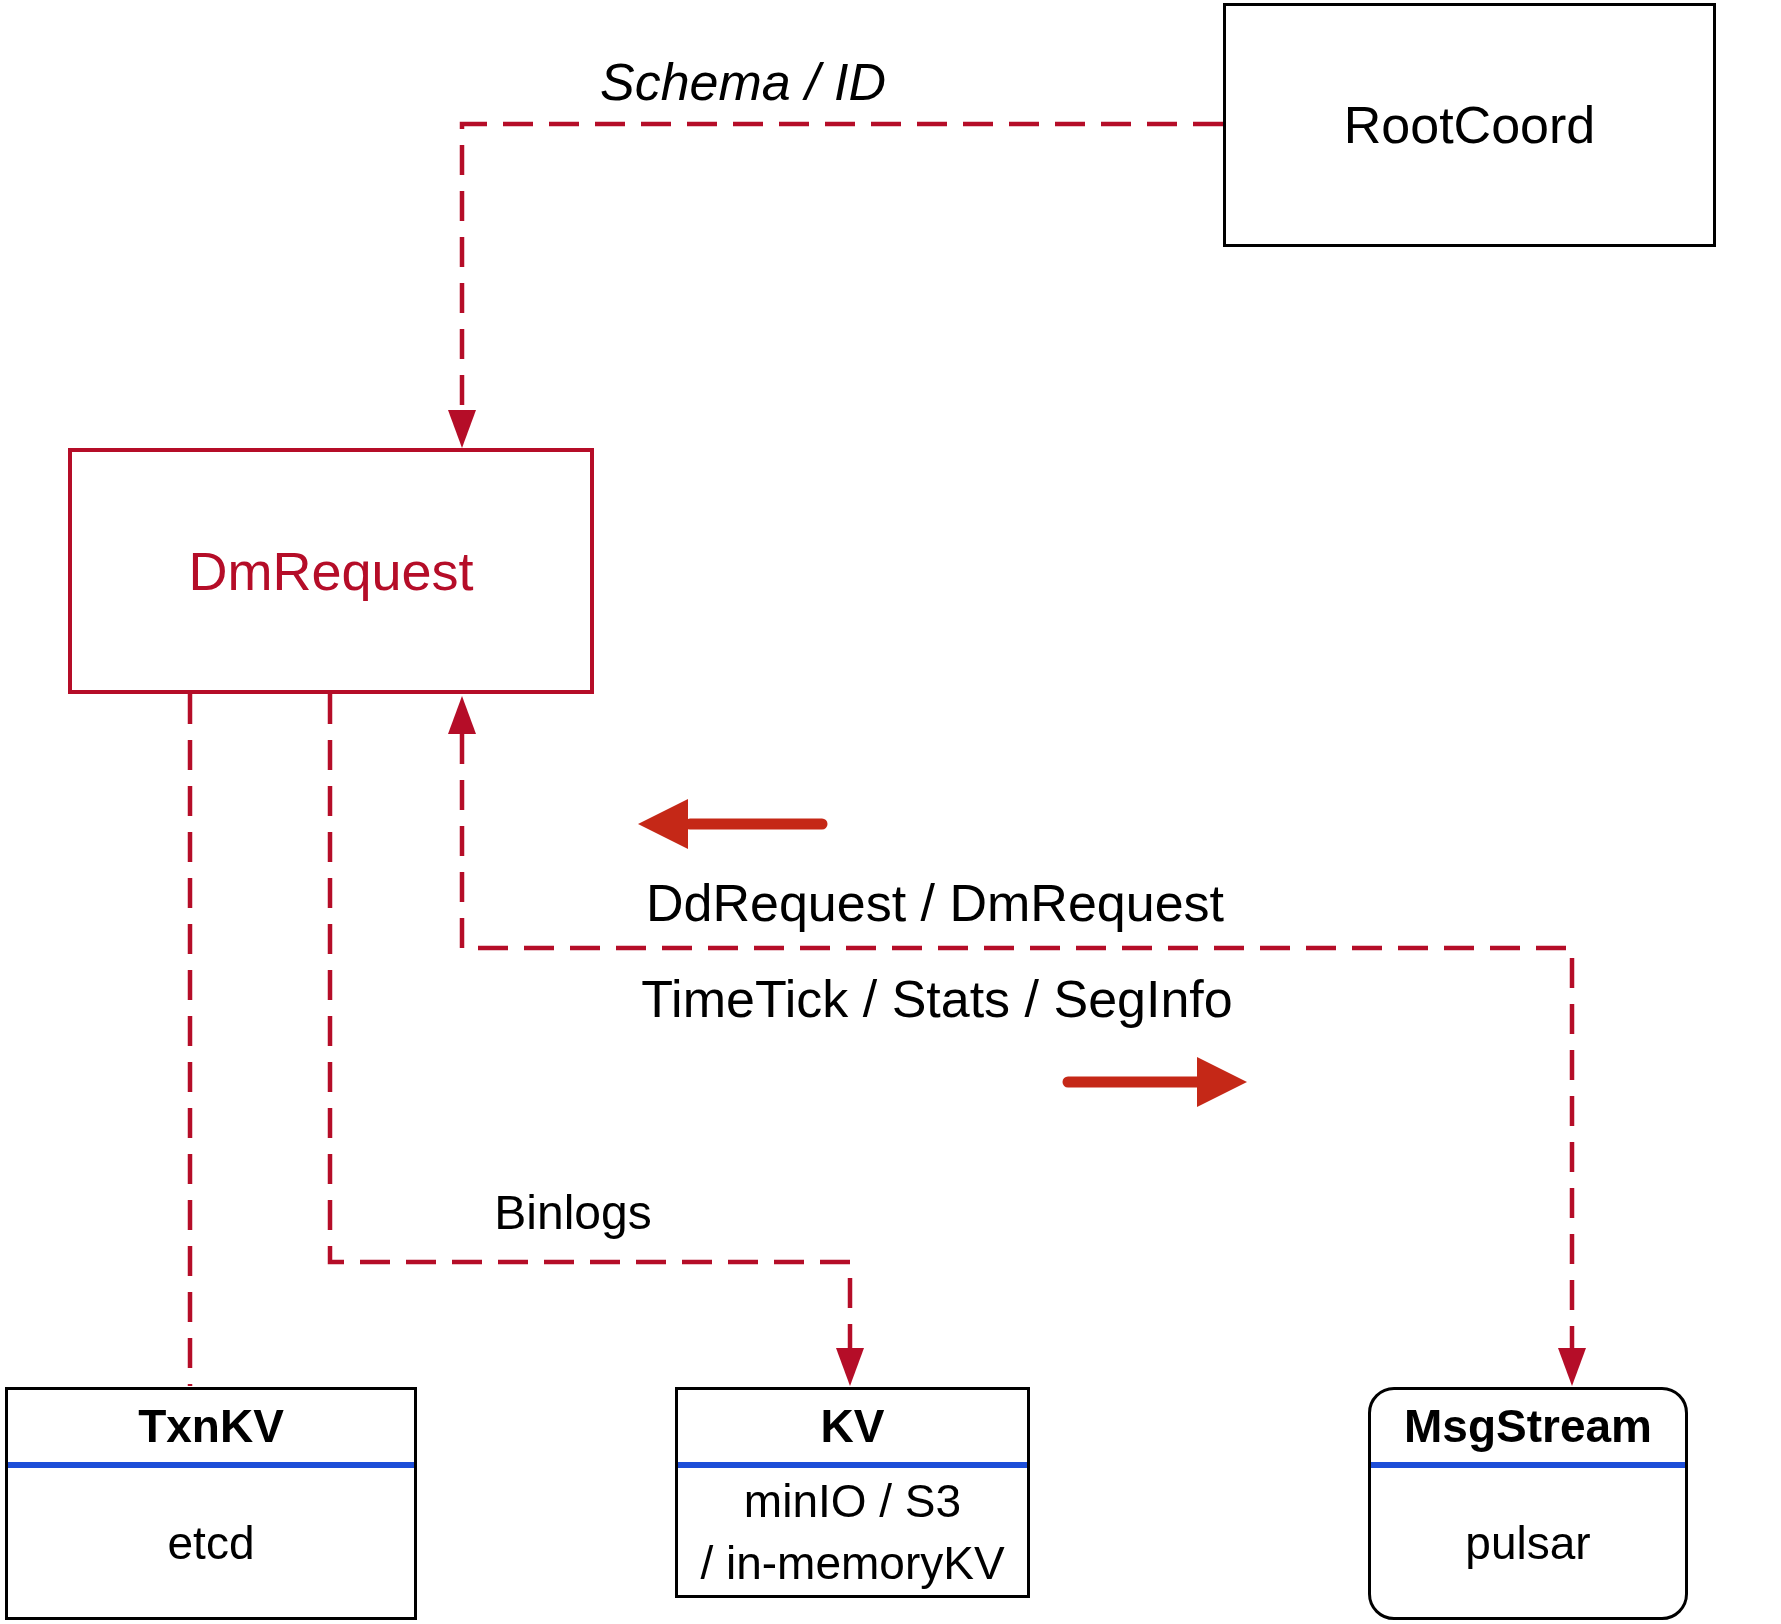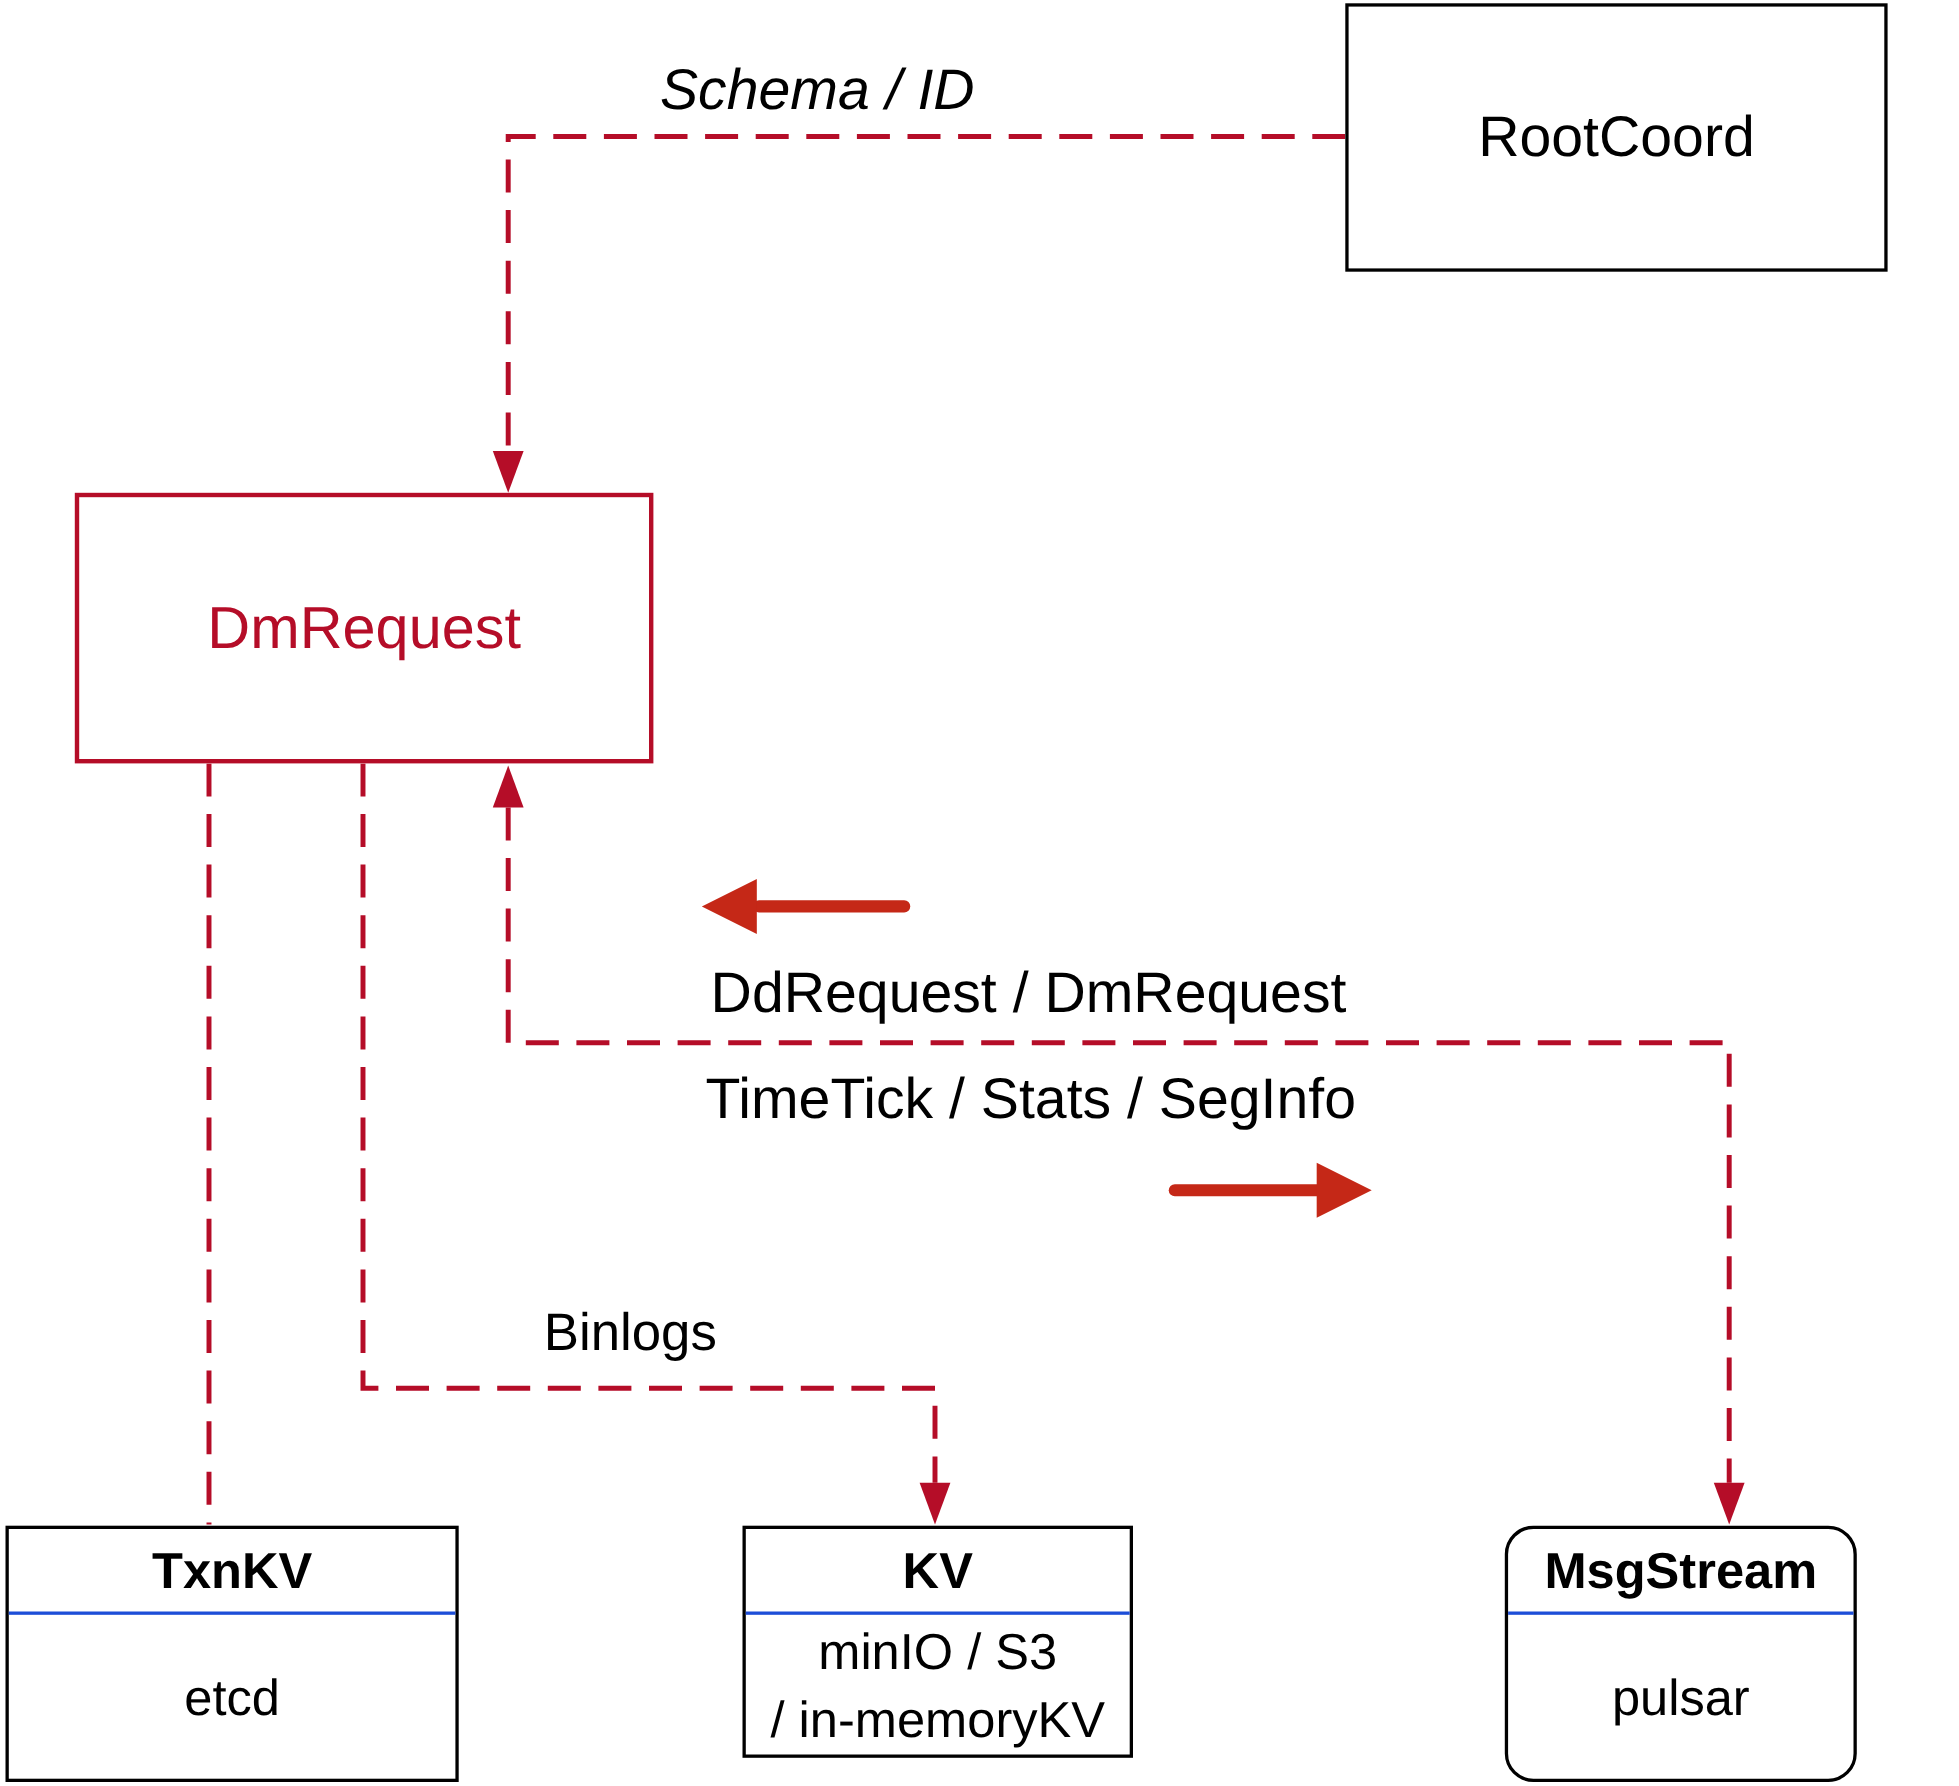"TxnKV" .tbox .hd { border-bottom: 3px solid #1d4ed8 -> 6px solid #1d4ed8 }
